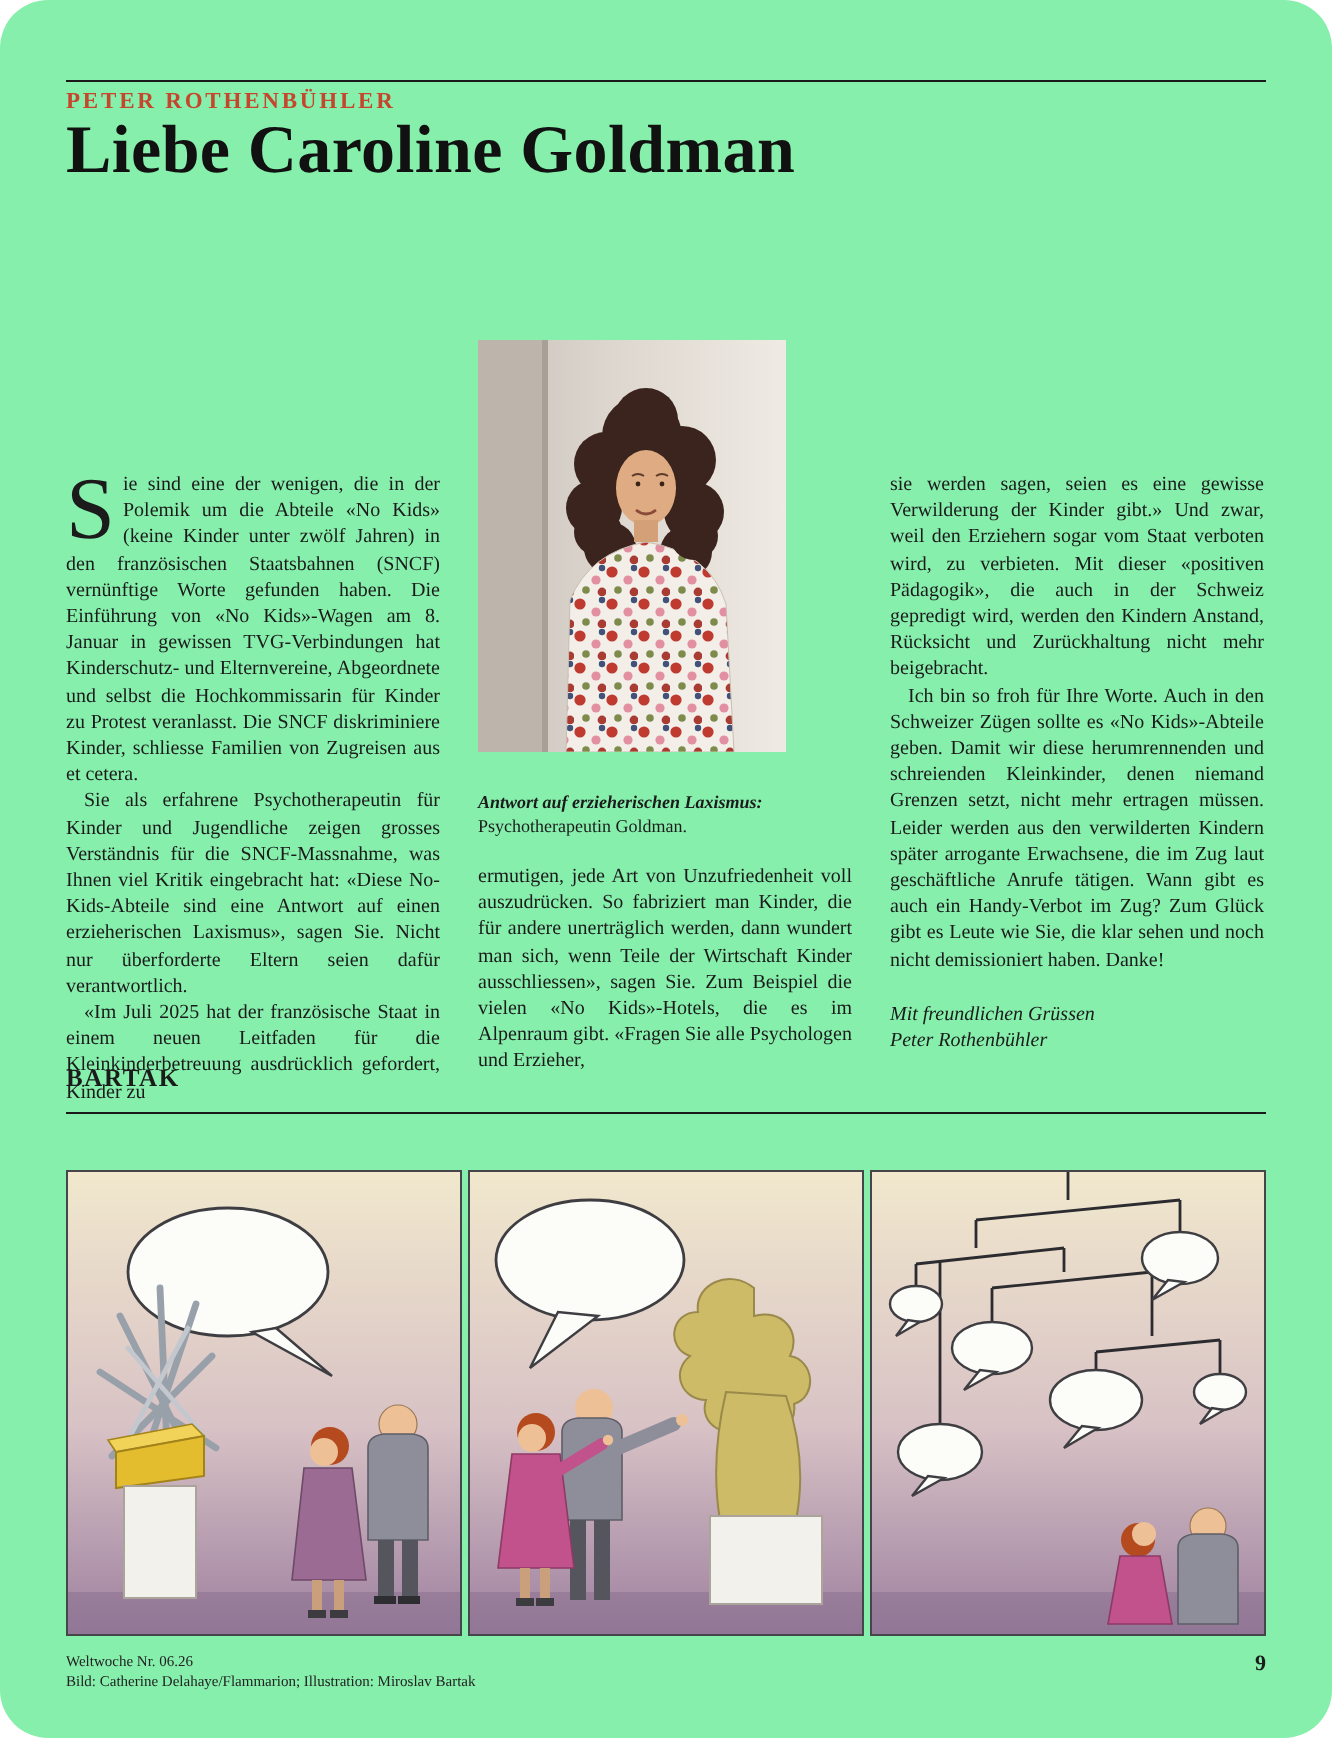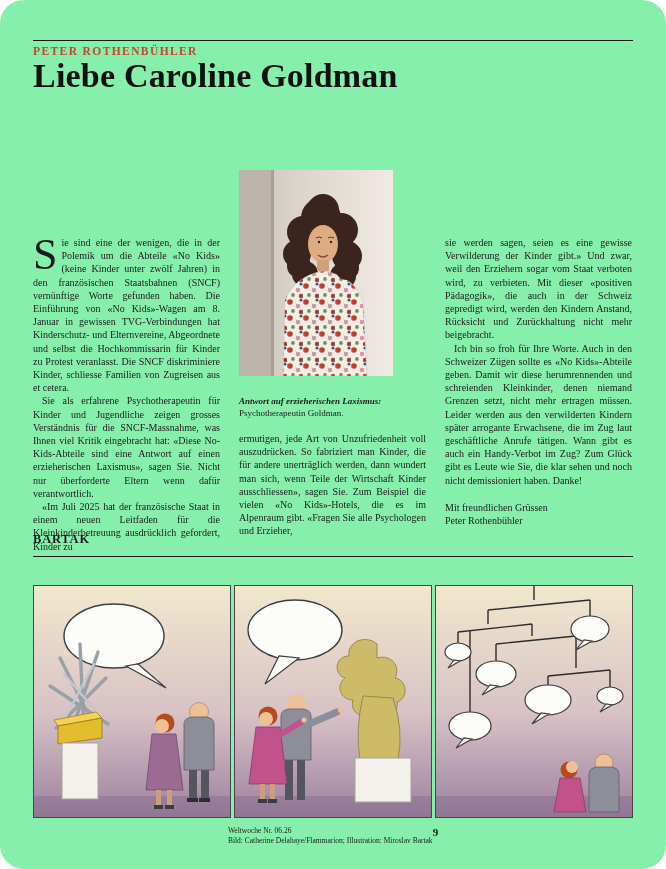"Sie als erfahrene Psychotherapeutin für" p.ind { text: wenn -> seien }
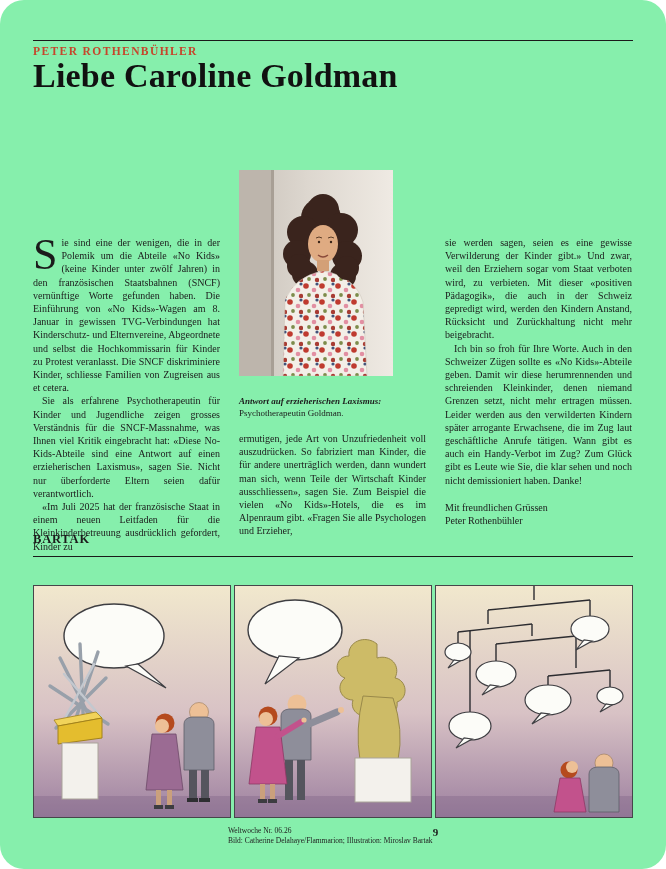"Mit freundlichen Grüssen" .signoff { font-style: none -> italic }
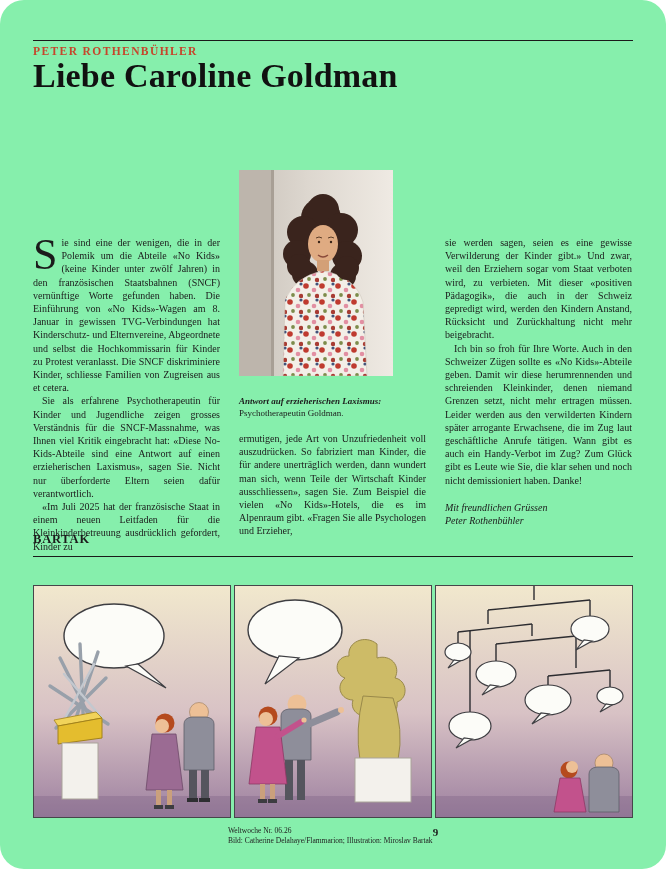"Weltwoche Nr. 06.26" .footer { justify-content: center -> space-between }
